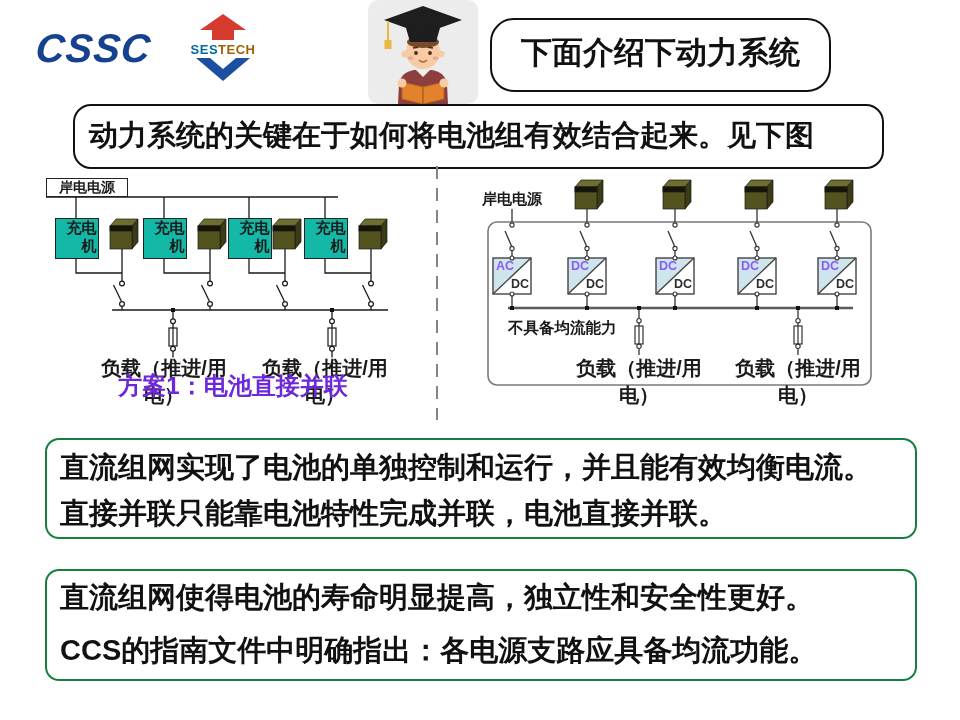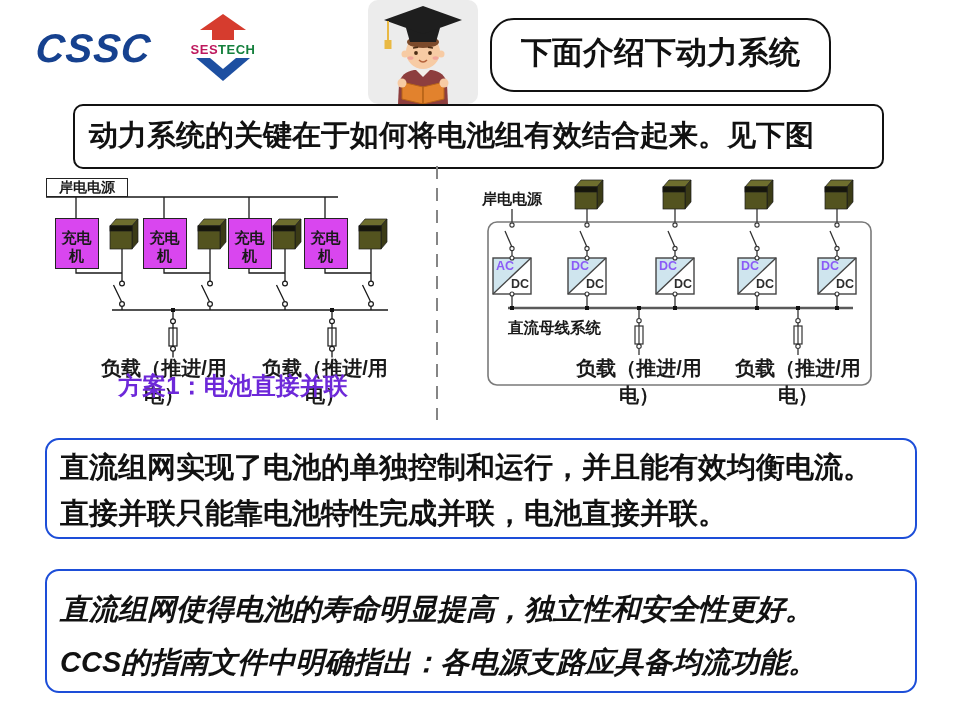"SES" .ses { color: #be185d -> #0369a1 }
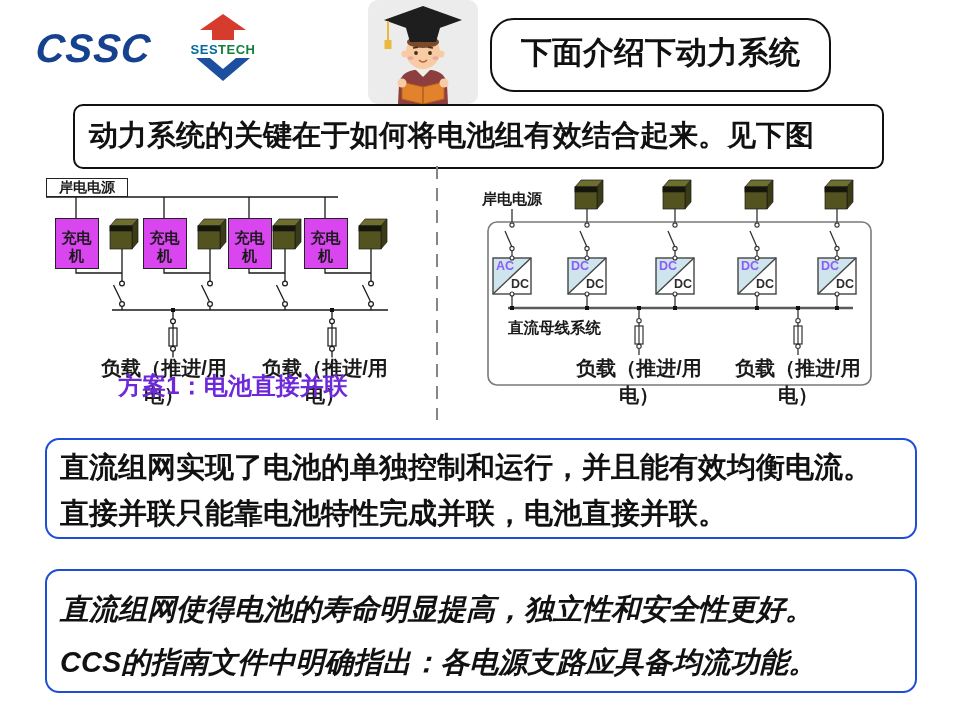"TECH" .tech { color: #15803d -> #a16207 }
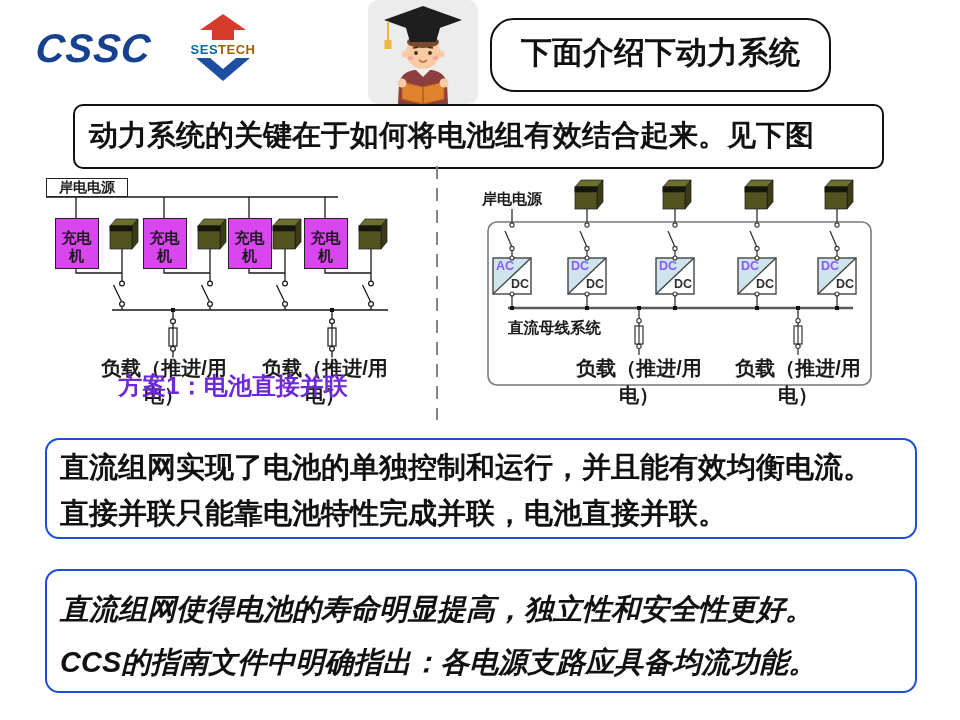"动力系统的关键在于如何将电池组有效结合起来。见下图" .title-banner { border-radius: 10px -> 18px }
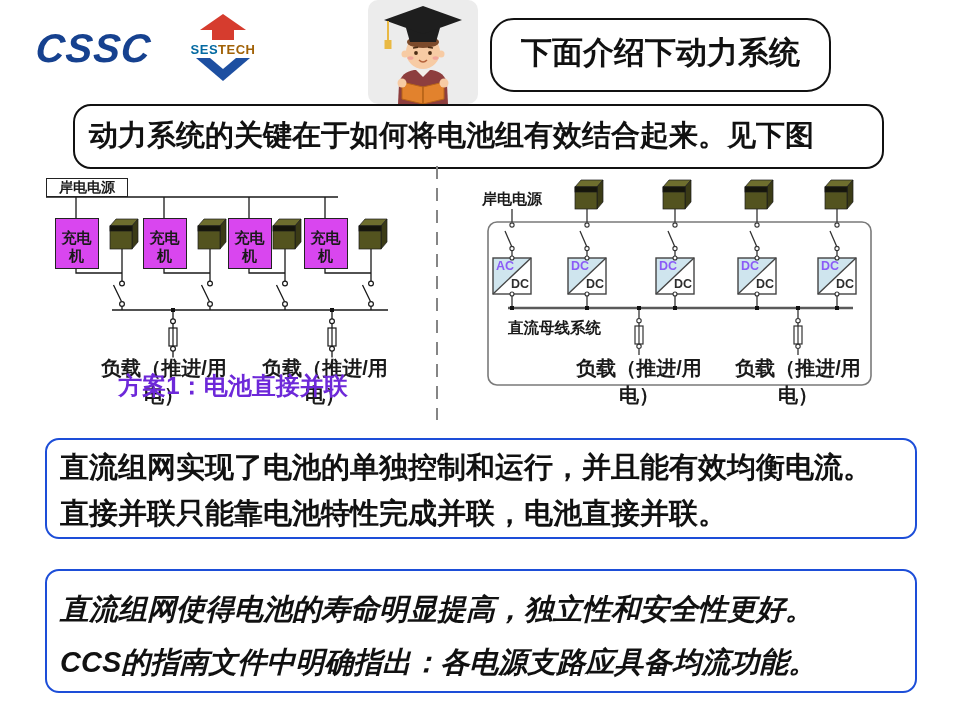"充电机" .charger { background: #d946ef -> #14b8a6; padding: 10px 1px 0 1px -> 0 1px 0 1px; text-align: center -> right }
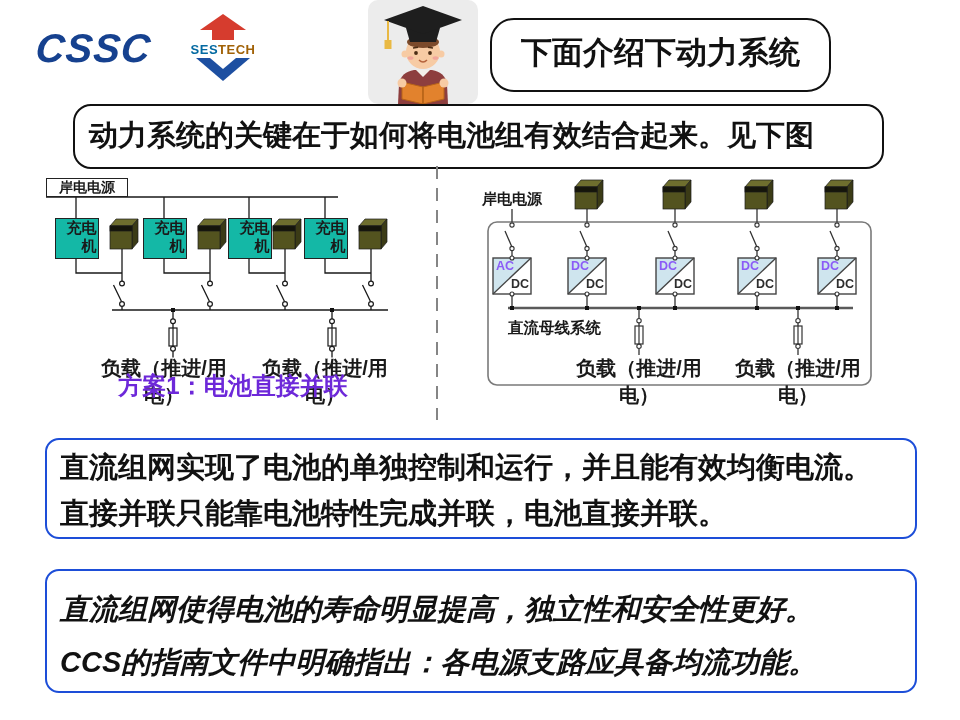"直流母线系统" div.abs { text: 直流母线系统 -> 不具备均流能力 }
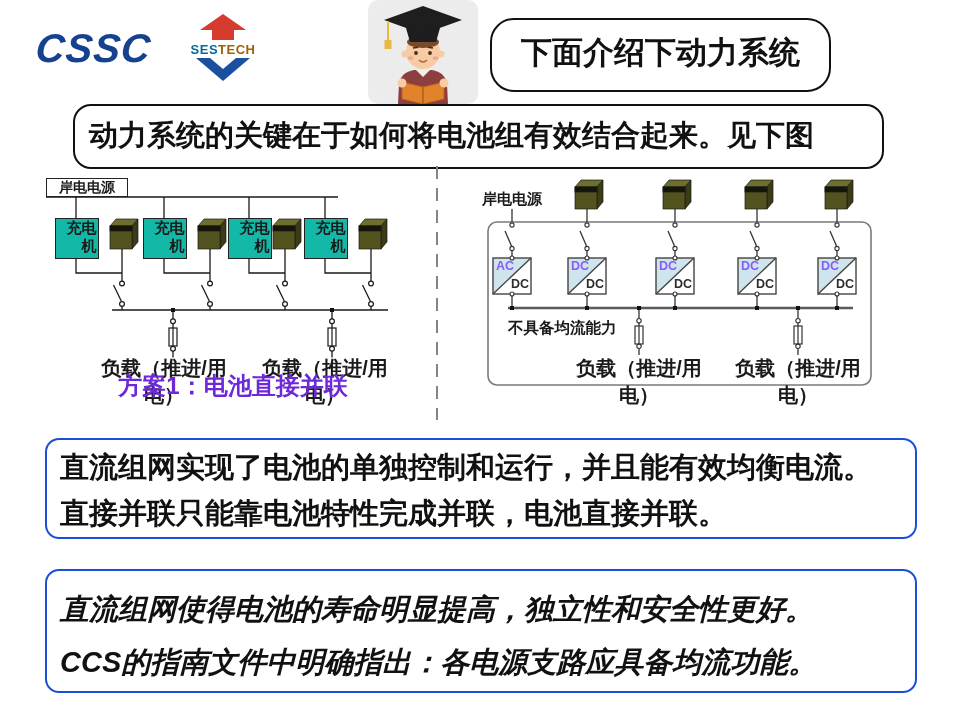"直流组网实现了电池的单独控制和运行，并且能有效均衡电流。" .note-box { border: 2px solid #1d4ed8 -> 2px solid #15803d }
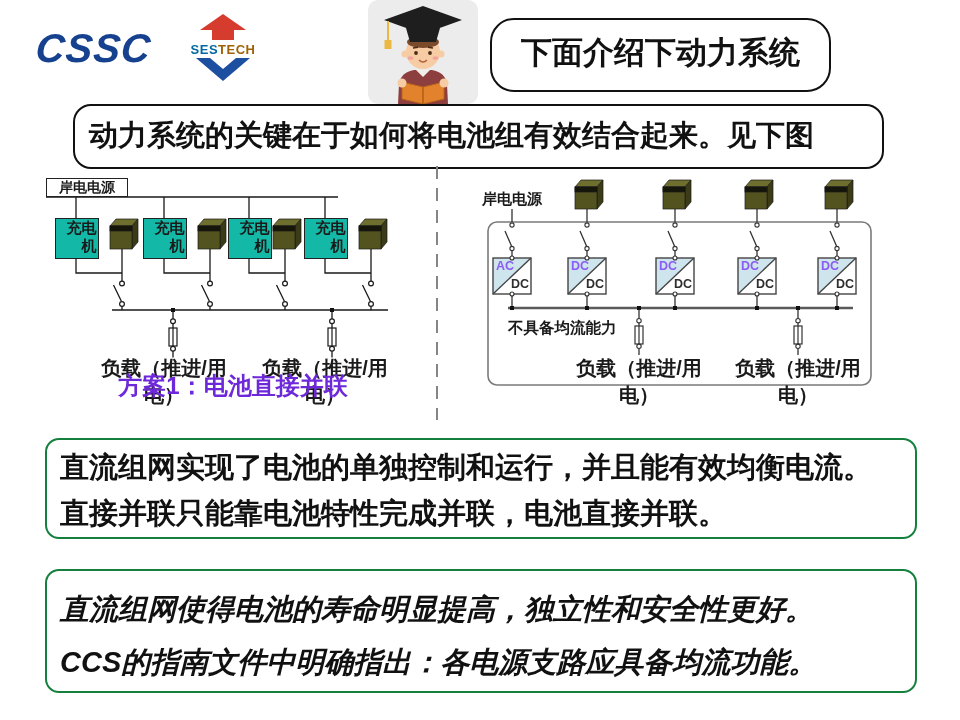"直流组网使得电池的寿命明显提高，独立性和安全性更好。" #note2 { font-style: italic -> none; padding-top: 12px -> 0 }
